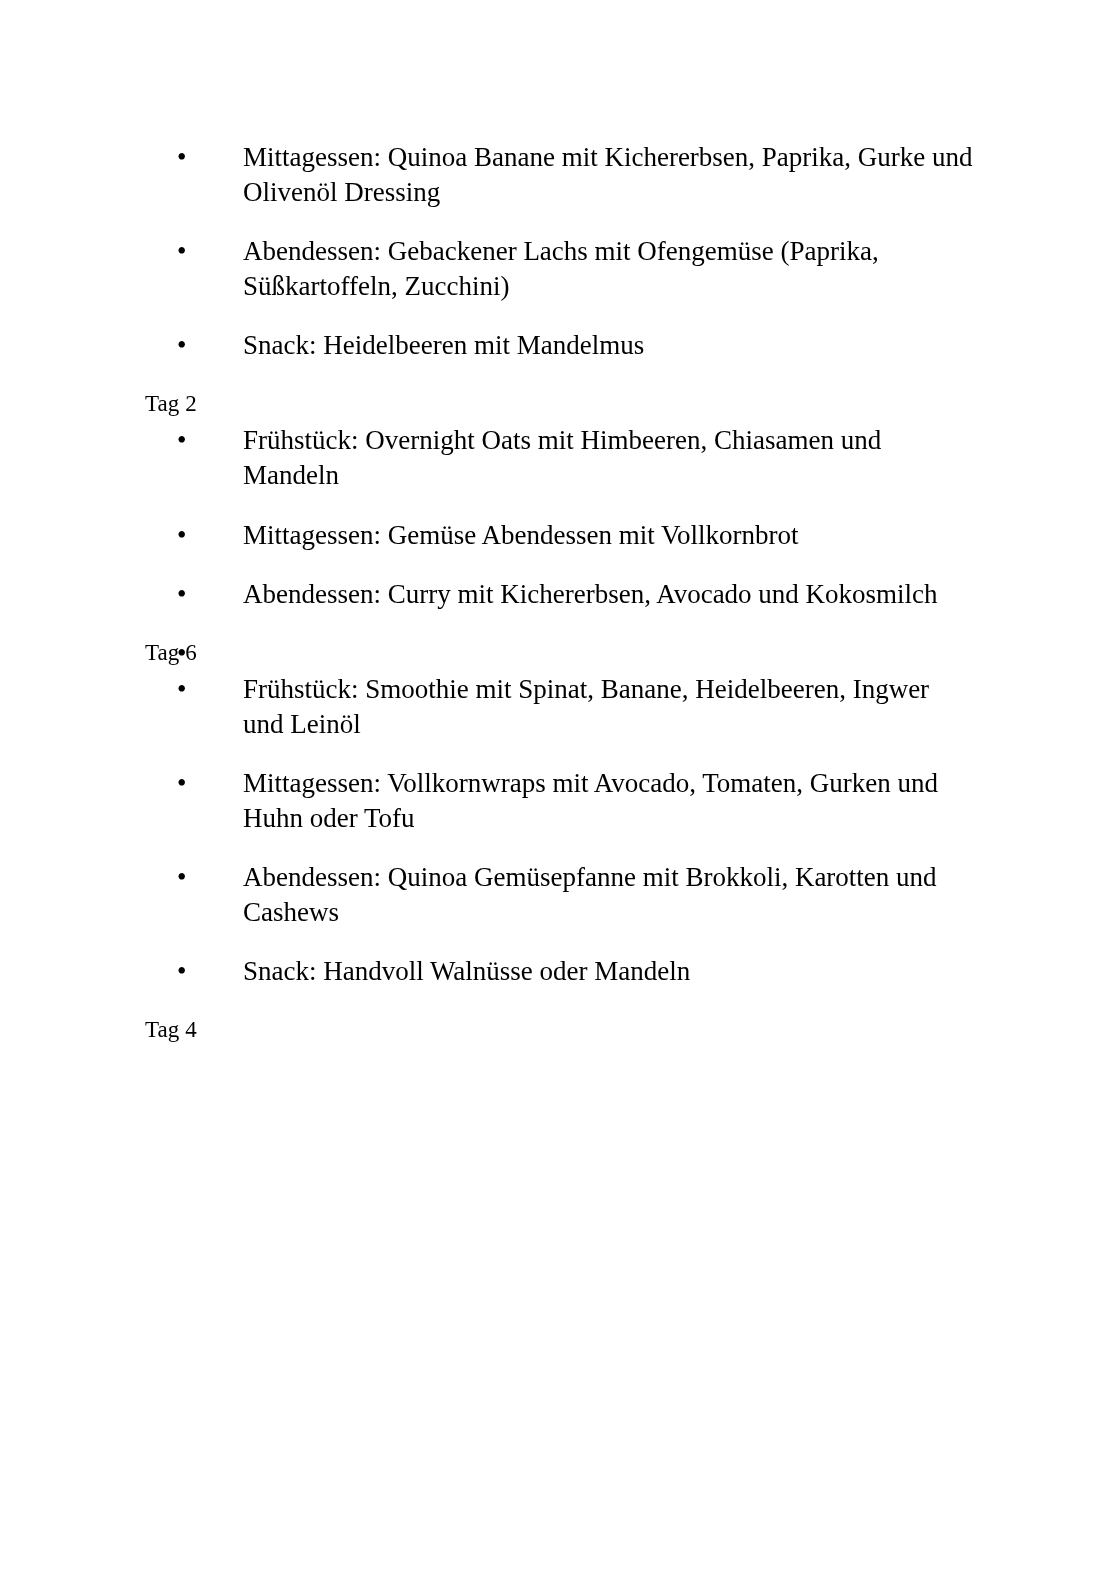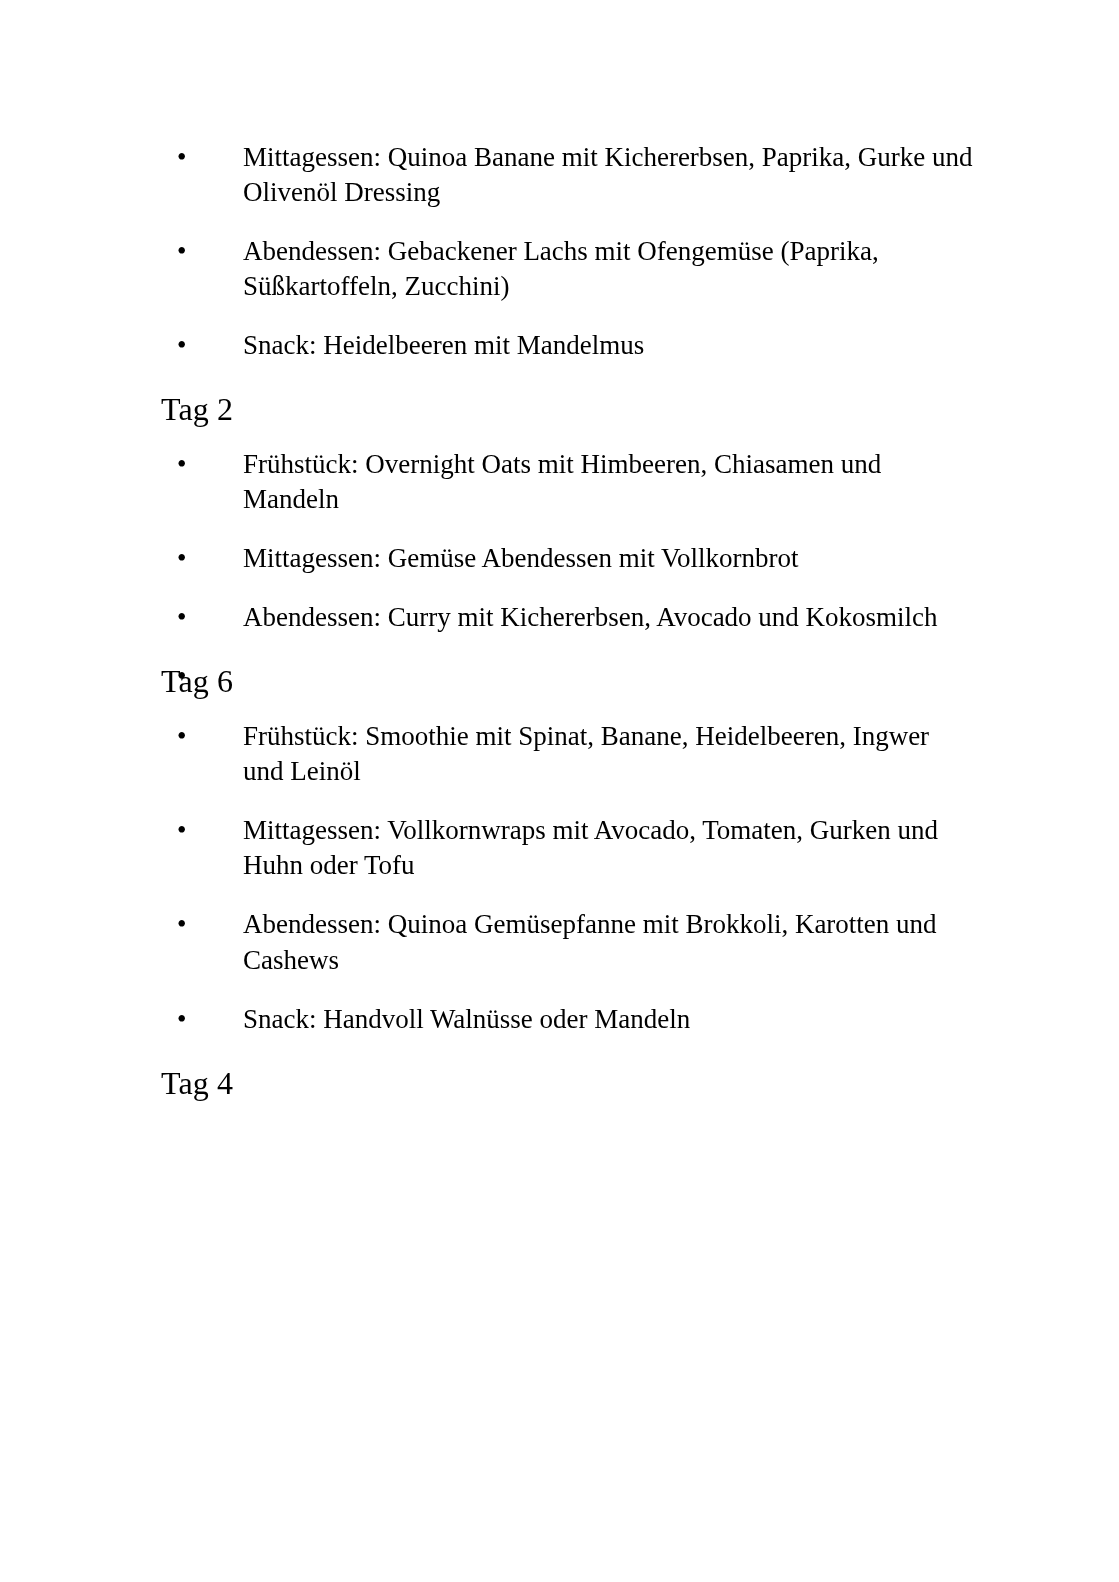"Tag 2" .heading { font-size: 32px -> 23px; margin: 16px -> 0 }
